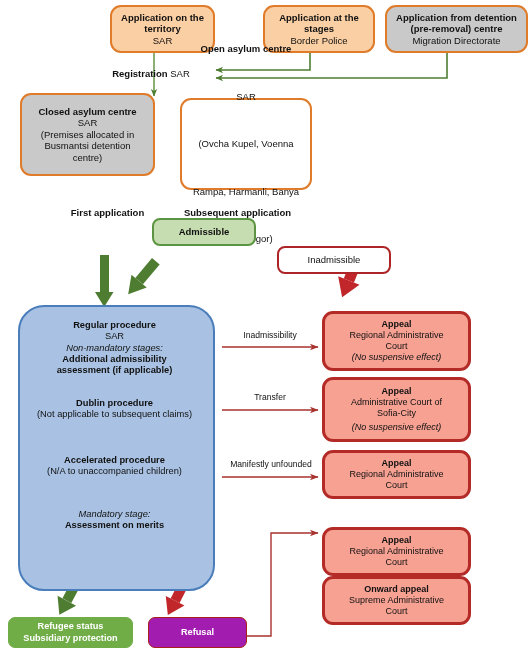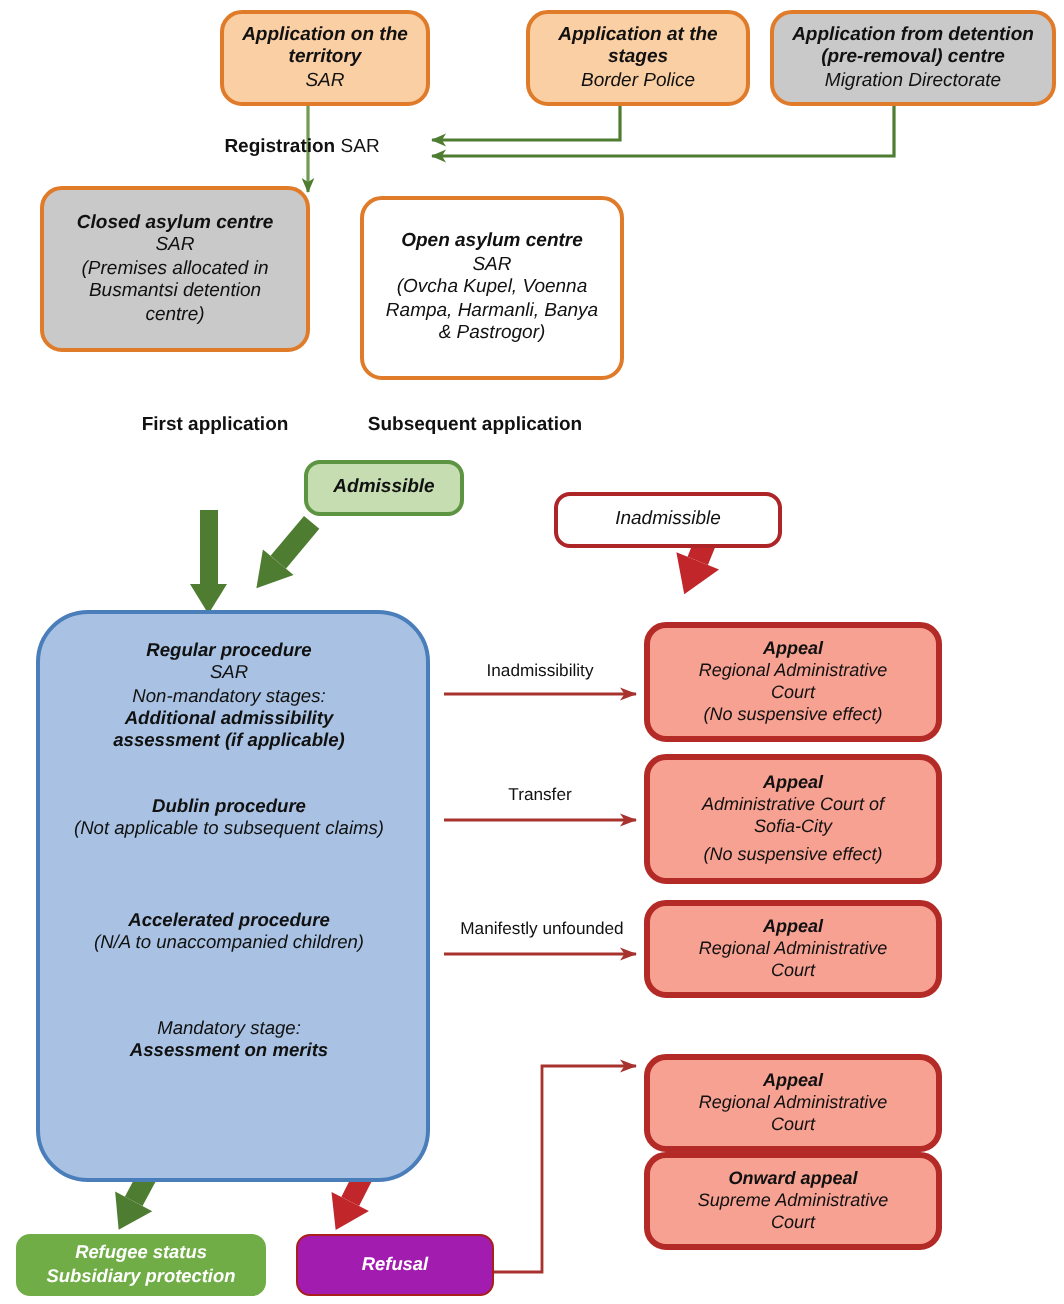"Application on the" .node .ln { font-style: italic -> none }
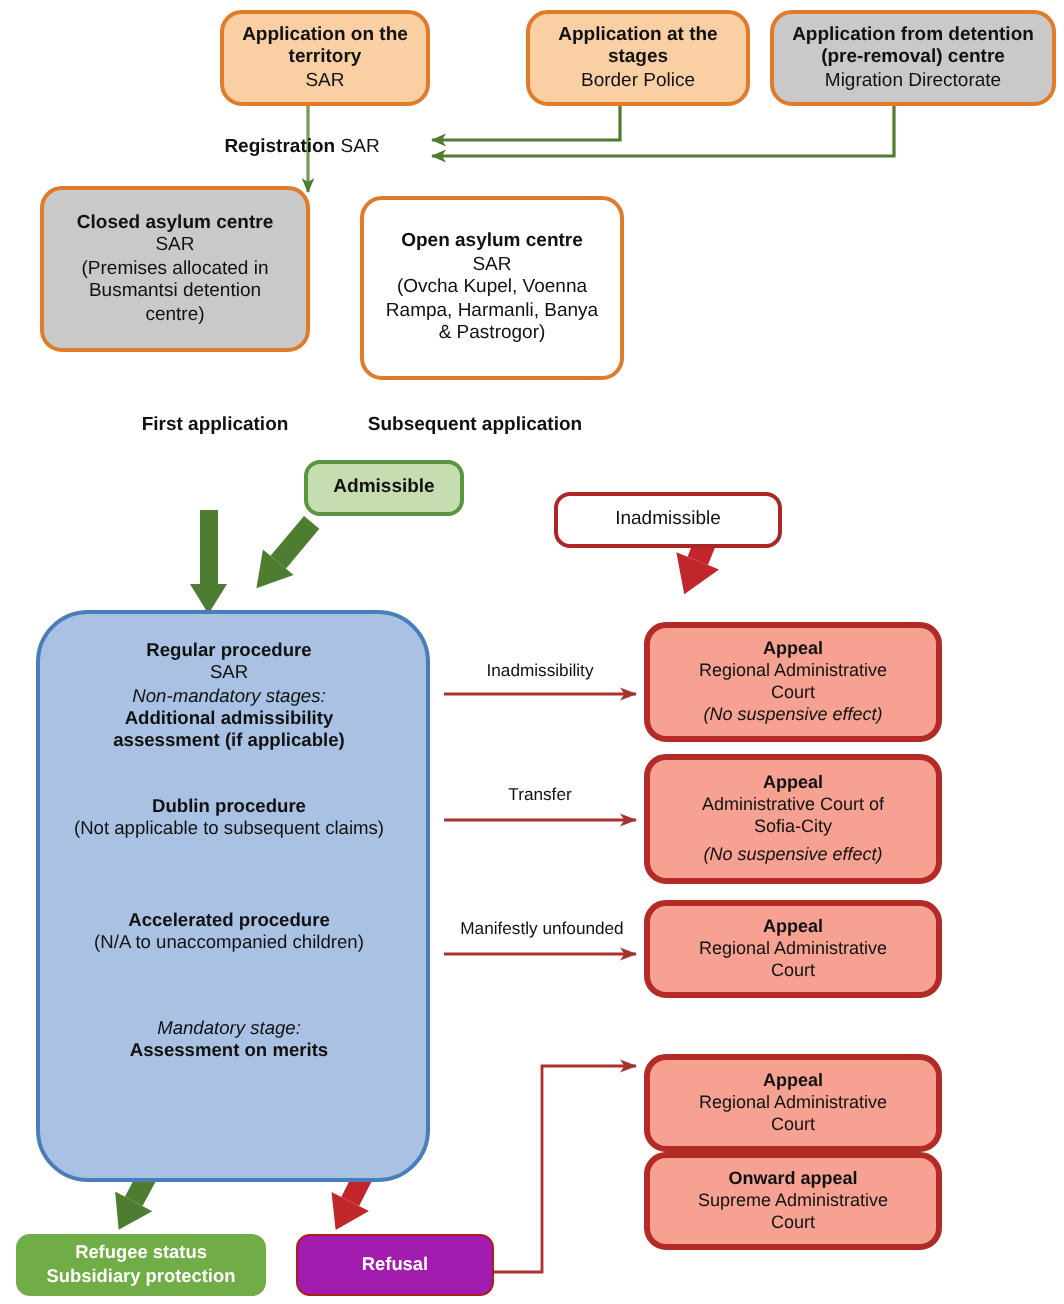"Open asylum centre" div.node { gap: none -> 36px }
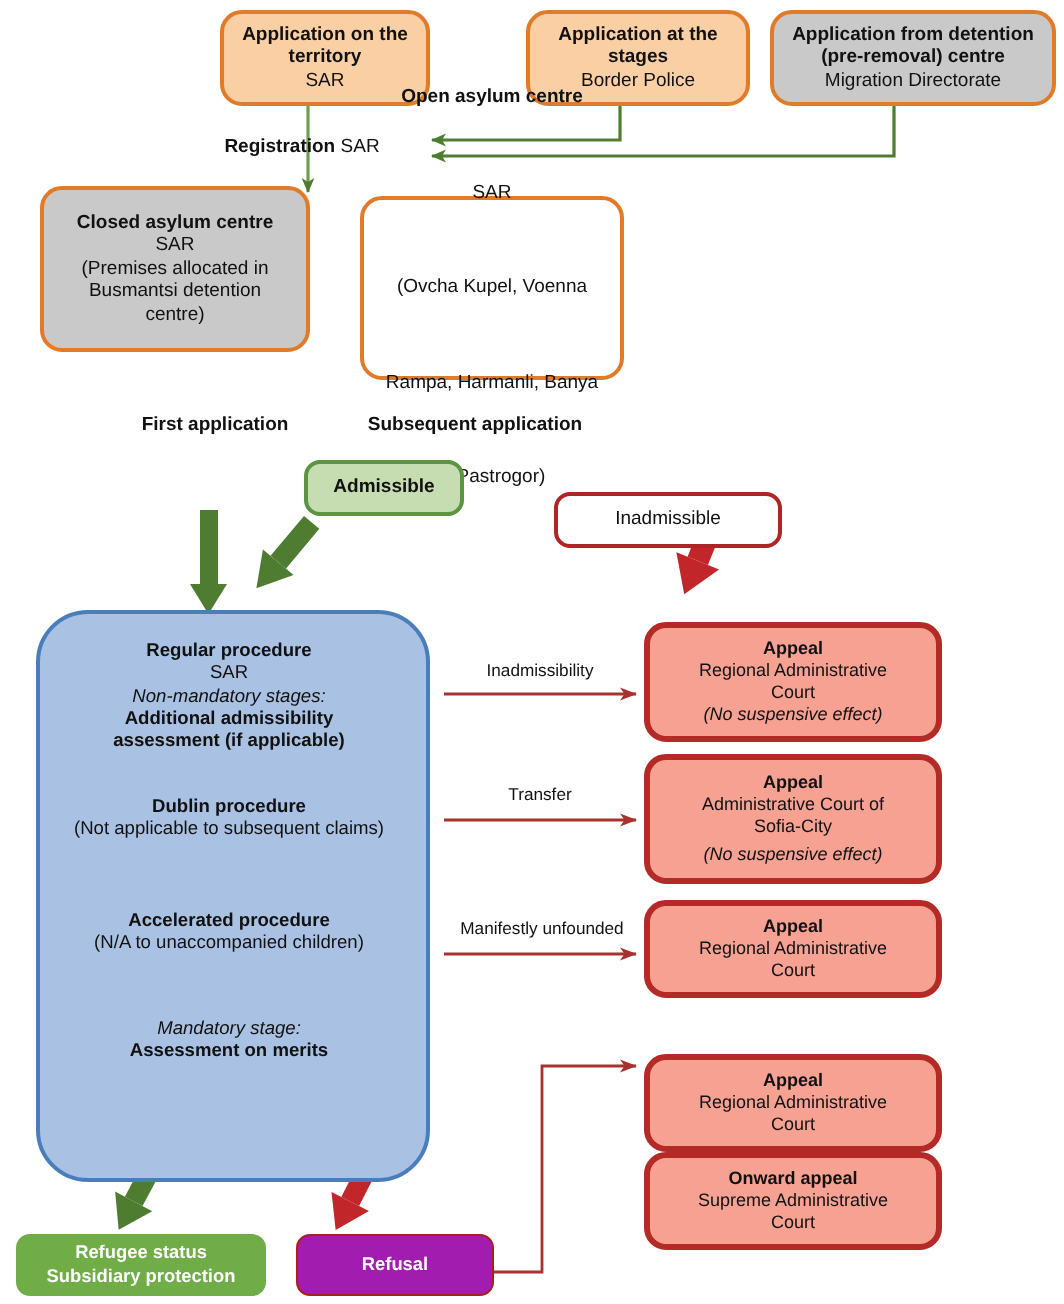"Admissible" div.node { top: 230px -> 218px; width: 80px -> 104px }
